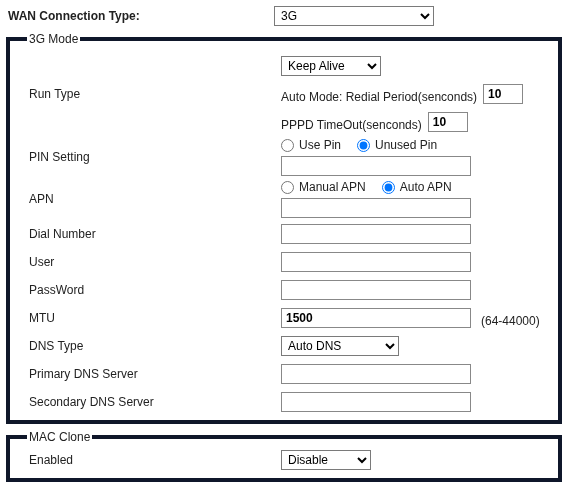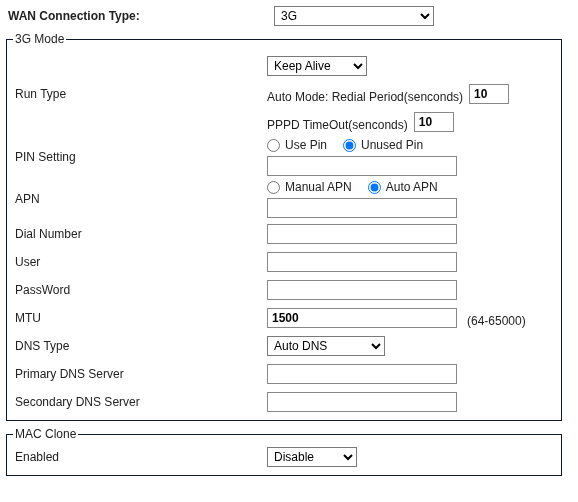"3G Mode" fieldset { border: 1px solid #0f172a -> 4px solid #0f172a; padding: 0 6px 6px 6px -> 0 6px 6px 17px }
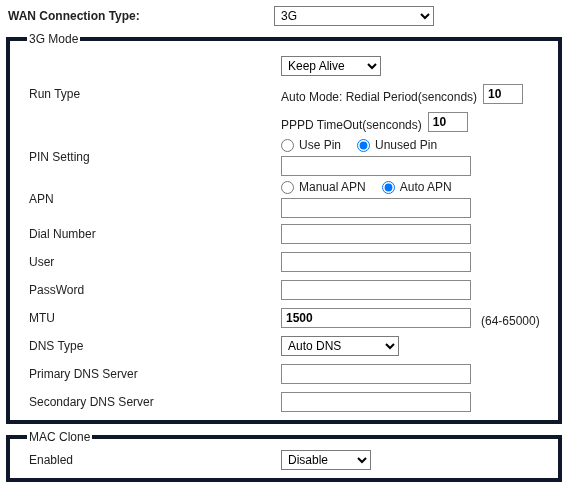"(64-65000)" span.note { text: 64-65000 -> 64-44000 }
